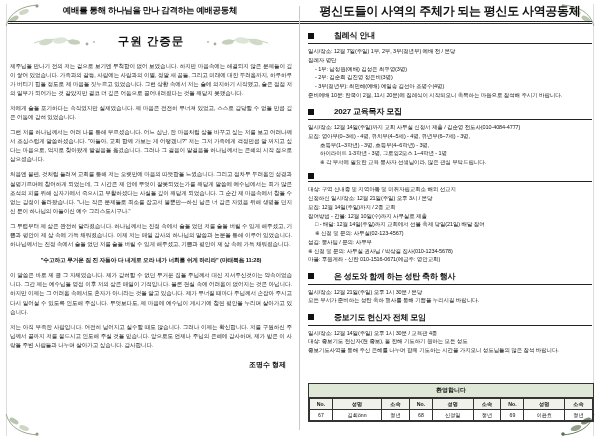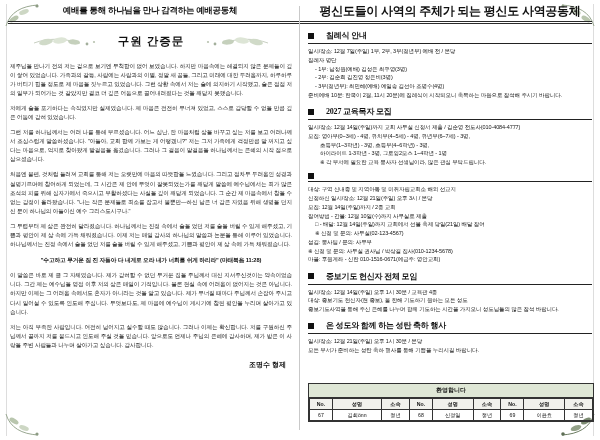"침례식 안내" .sec-head { font-family: Liberation Serif, serif -> none; gap: 12px -> 20px }
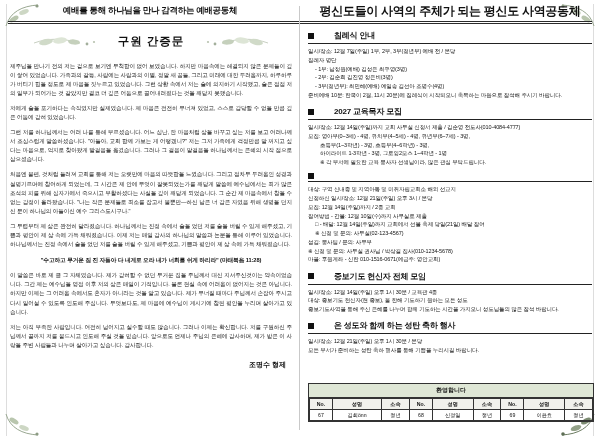"중보기도 헌신자 전체 모임" div.sec { order: before "온 성도와 함께 하는 성탄" -> after "온 성도와 함께 하는 성탄" }
